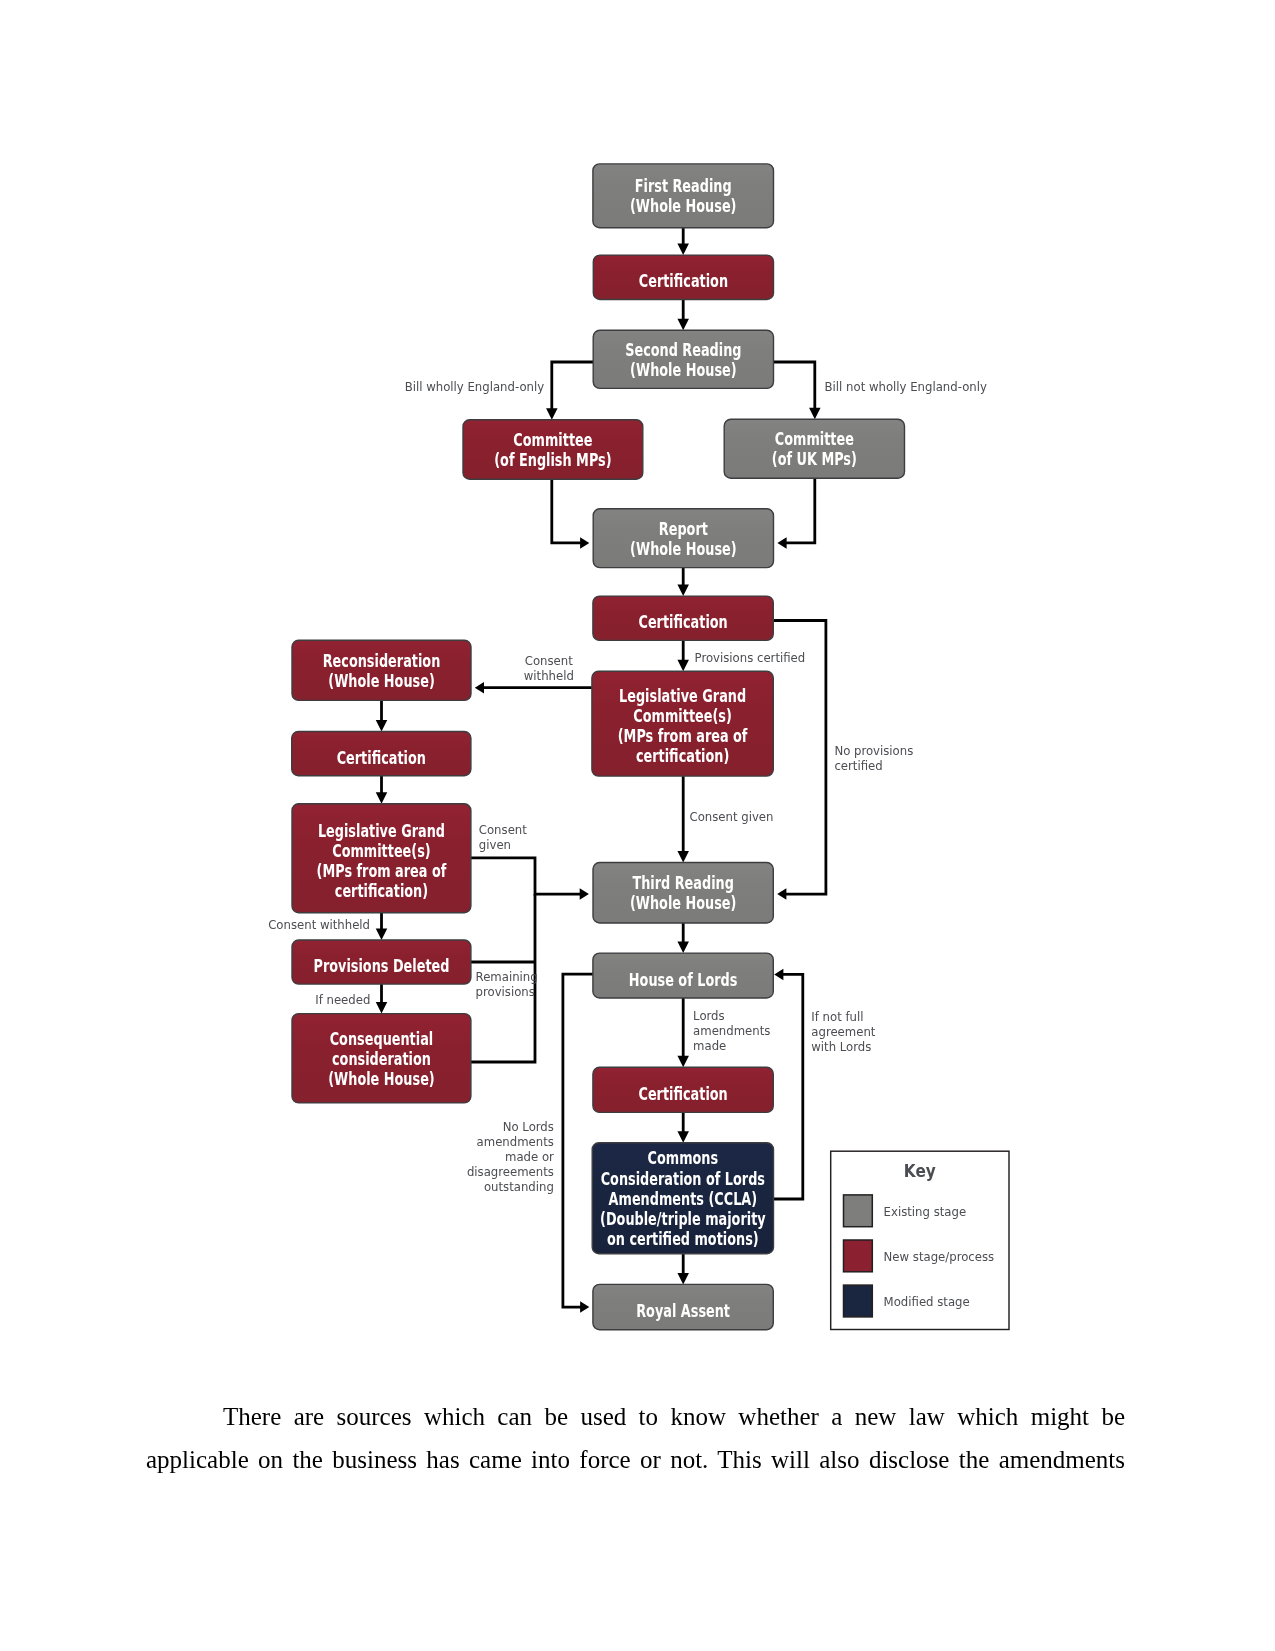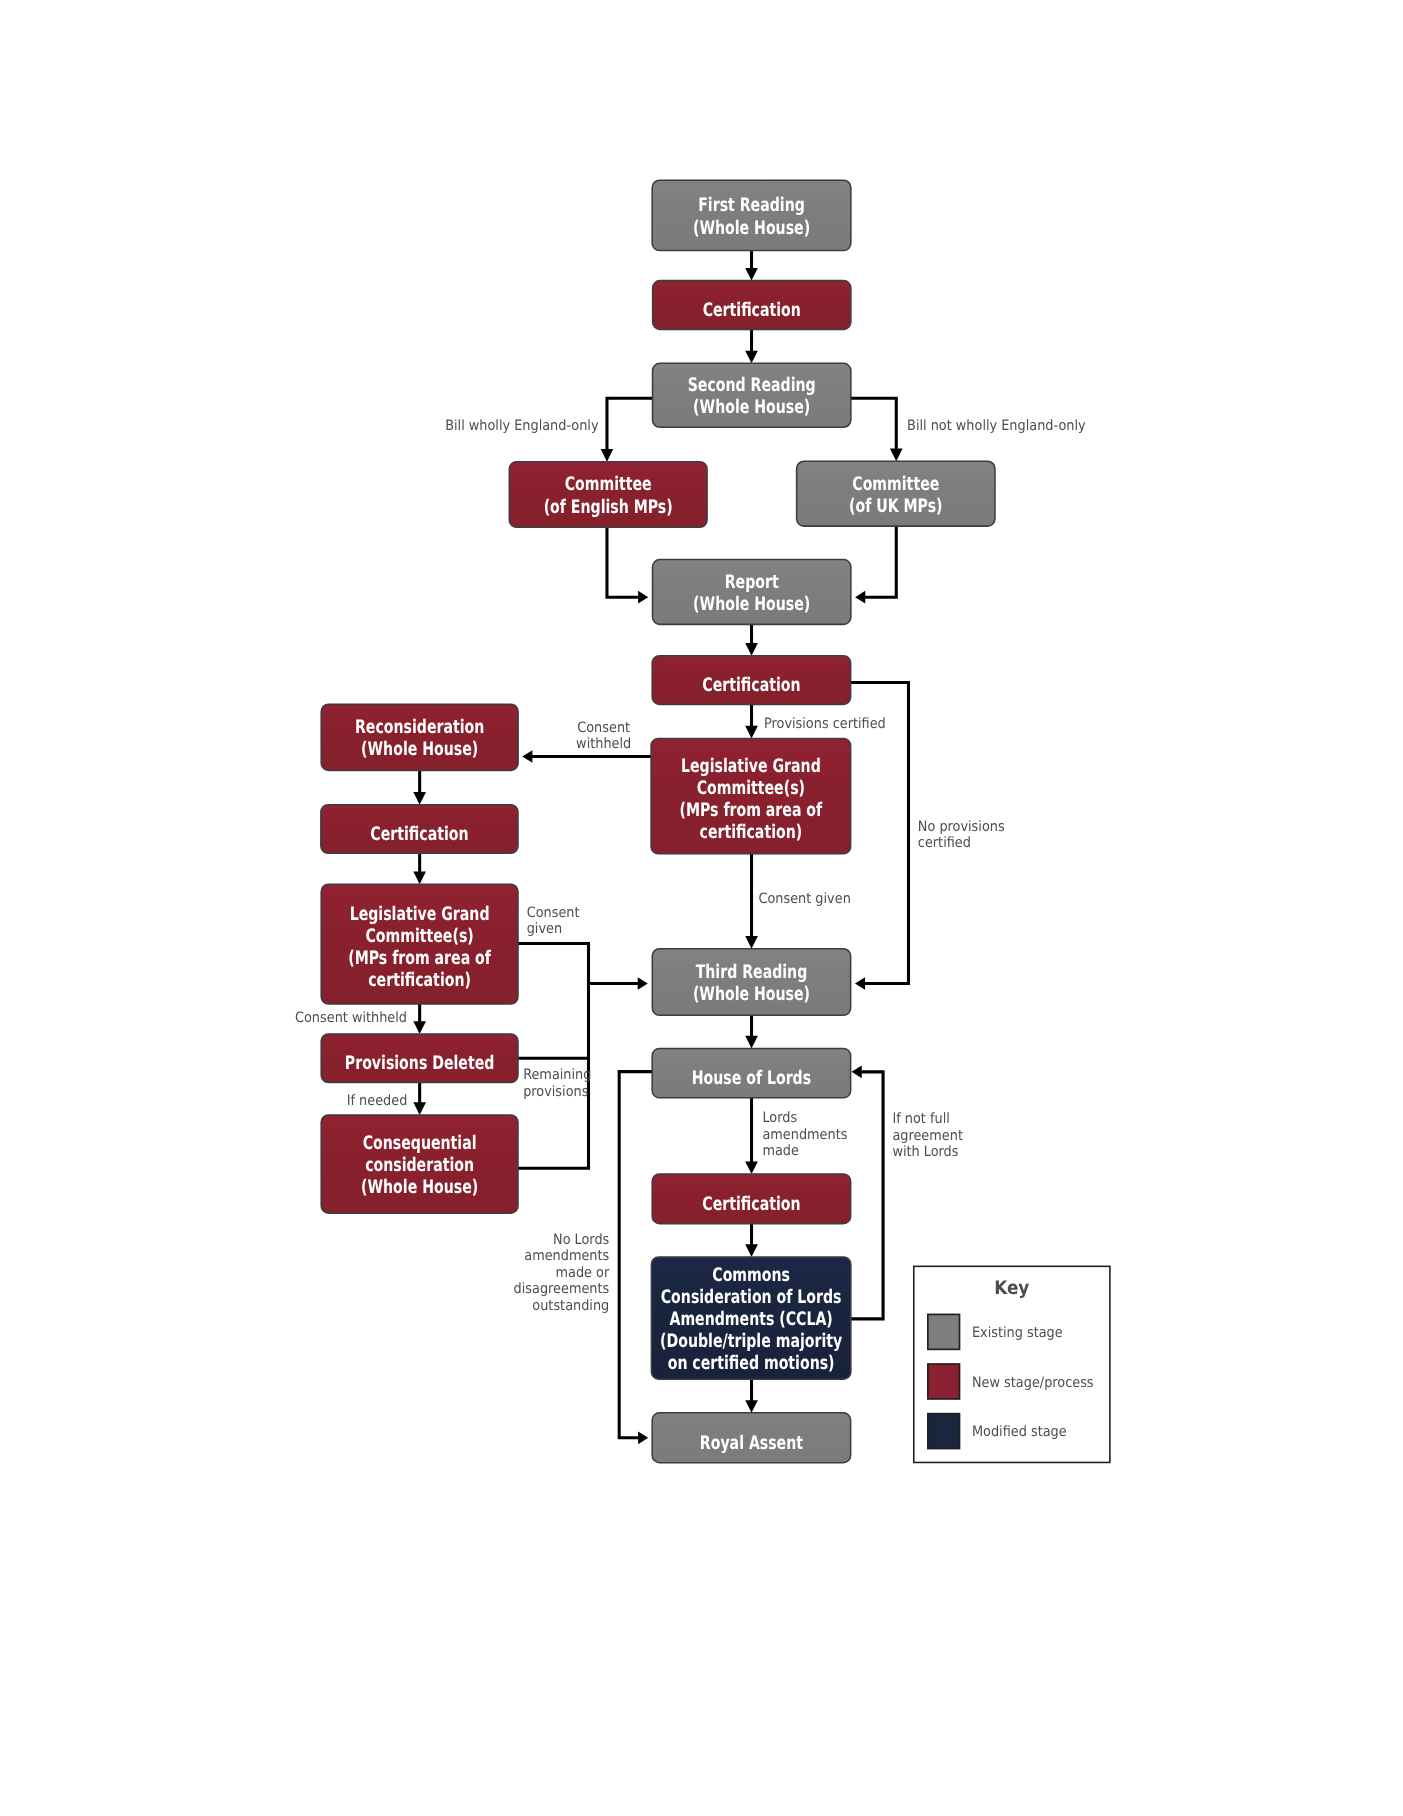"There are sources which can" div.bodytext { html: none -> <div>There are sources which can be used to know whether a new law which might be applicable on the business has came into force or not. This will also disclose the amendments</div> }
